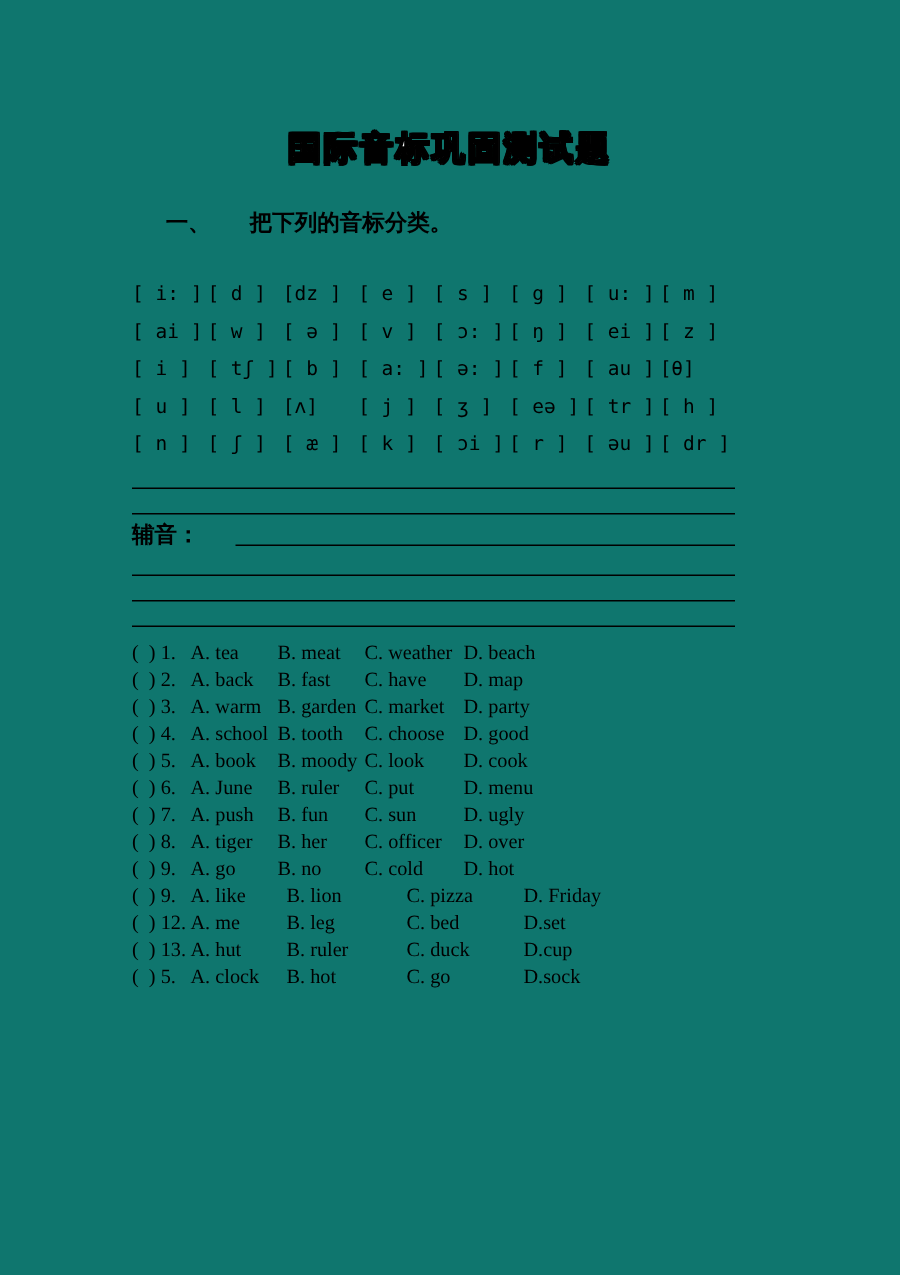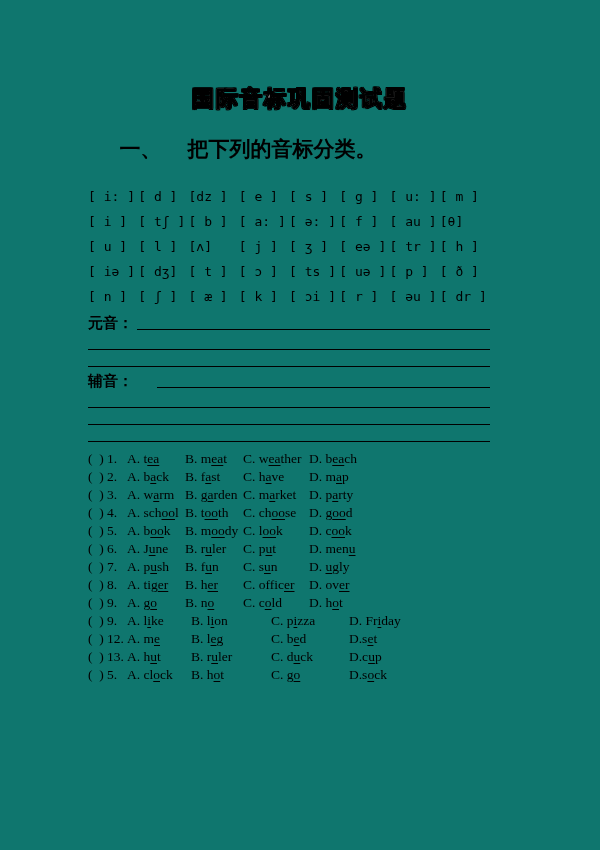"一、 把下列的音标分类。" .sec-heading { font-size: 21px -> 15px }
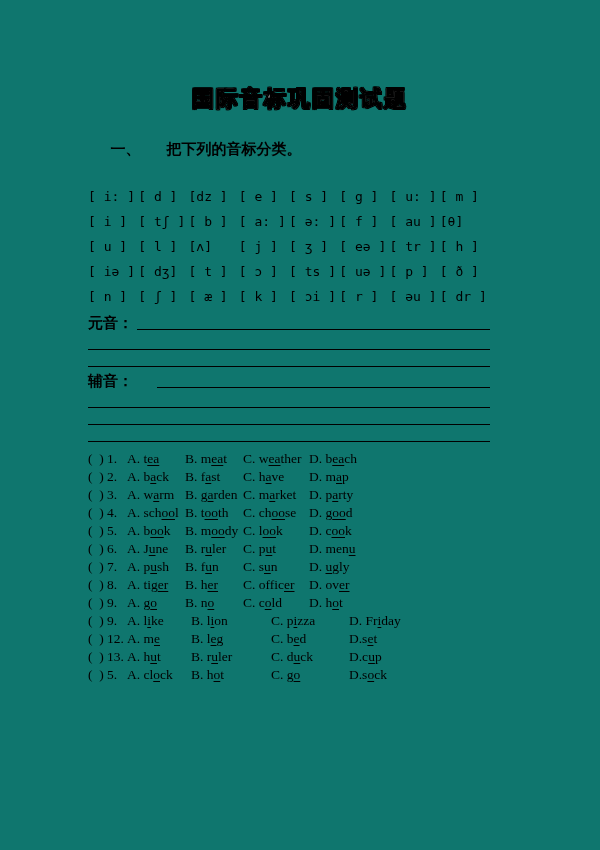"[ ai ]" div.p-row { html: none -> <div> <span>[ ai ]</span> <span>[ w ]</span> <span>[ ə ]</span> <span>[ v ]</span> <span>[ ɔ: ]</span> <span>[ ŋ ]</span> <span>[ ei ]</span> <span>[ z ]</span> </div> }
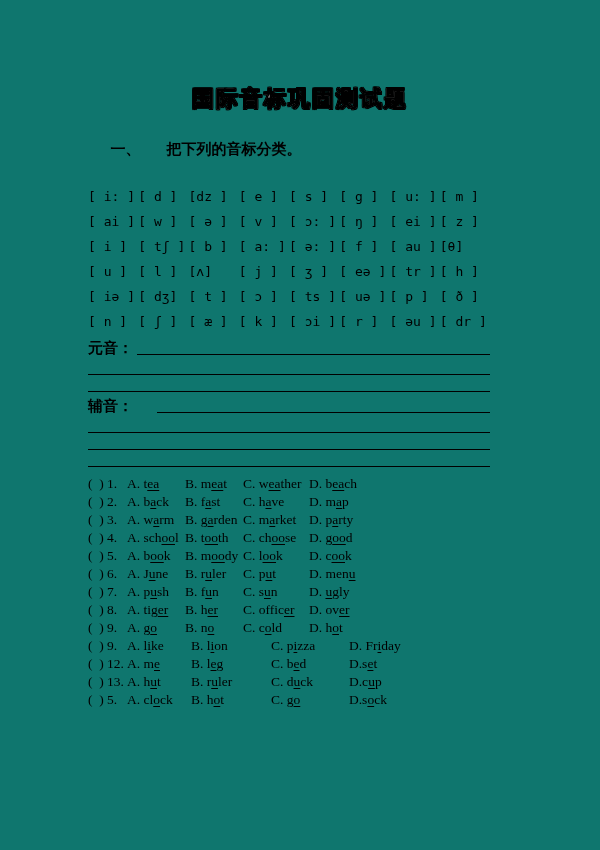"[ iə ]" div.p-row { html: <div> <span>[ iə ]</span> <span>[ dʒ]</span> <span>[ t ]</span> <span>[ ɔ ]</span> <span>[ ts ]</span> <span>[ uə ]</span> <span>[ p ]</span> <span>[ ð ]</span> </div> -> none }
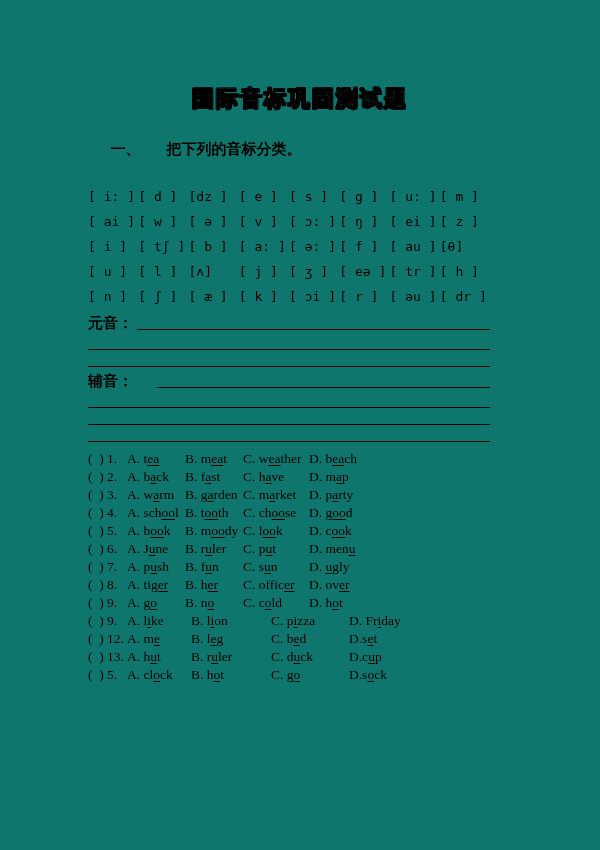"元音：" div.ans-row { html: <div> <span>元音：</span> <span></span> </div> -> none }
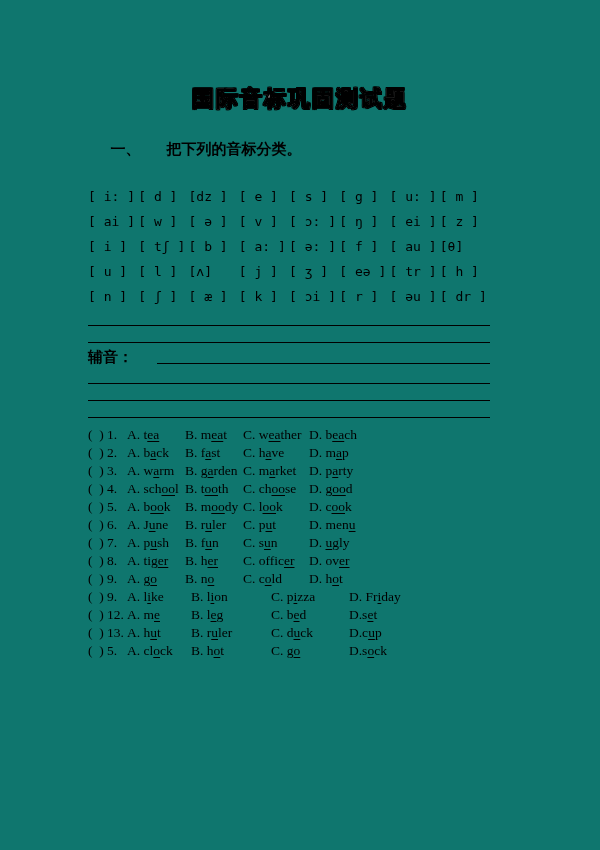"ea" .u { text-decoration: underline -> none }
